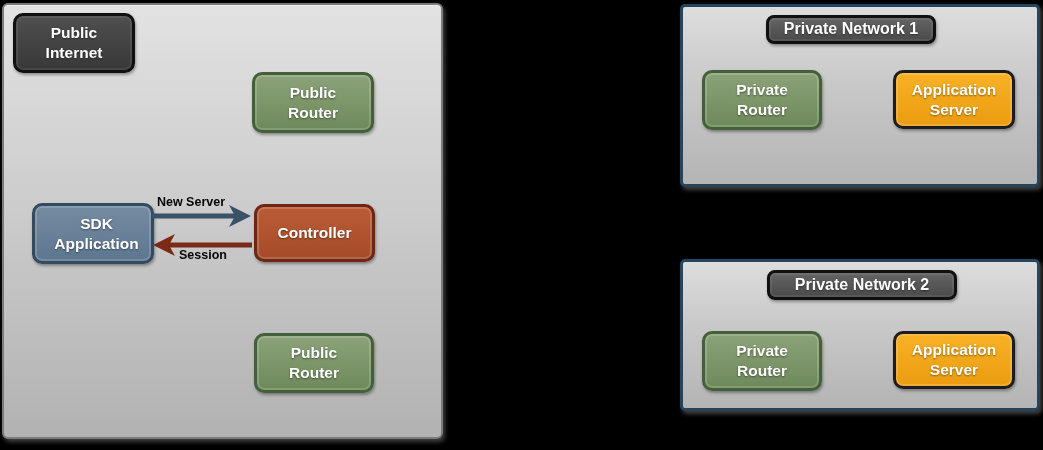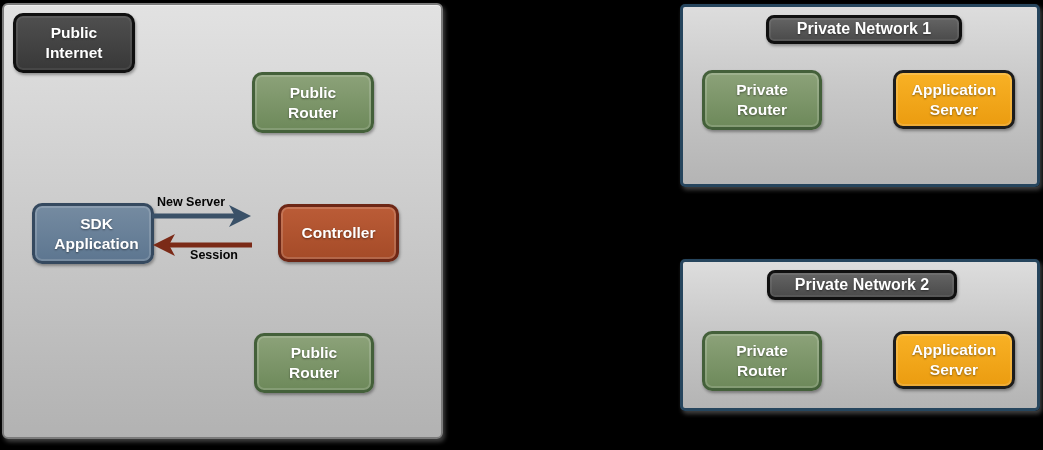"Private Network 1" div.node { width: 196px -> 170px }
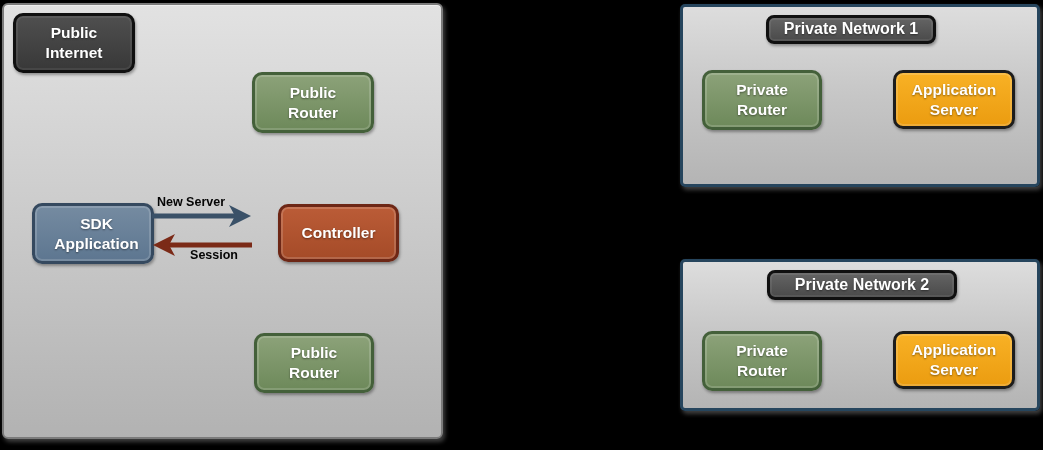"Controller" div.node { margin-left: 24px -> none }
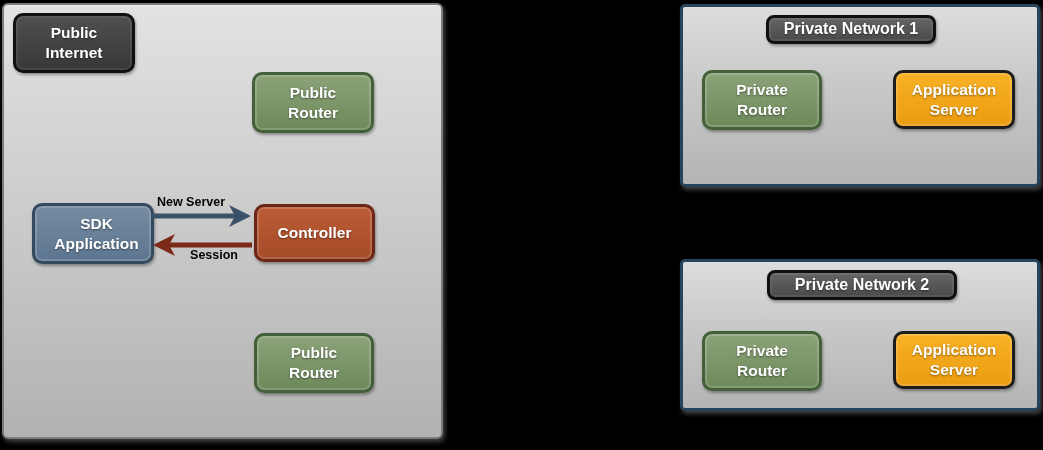"Session" div.arrow-label { text-align: right -> none }
